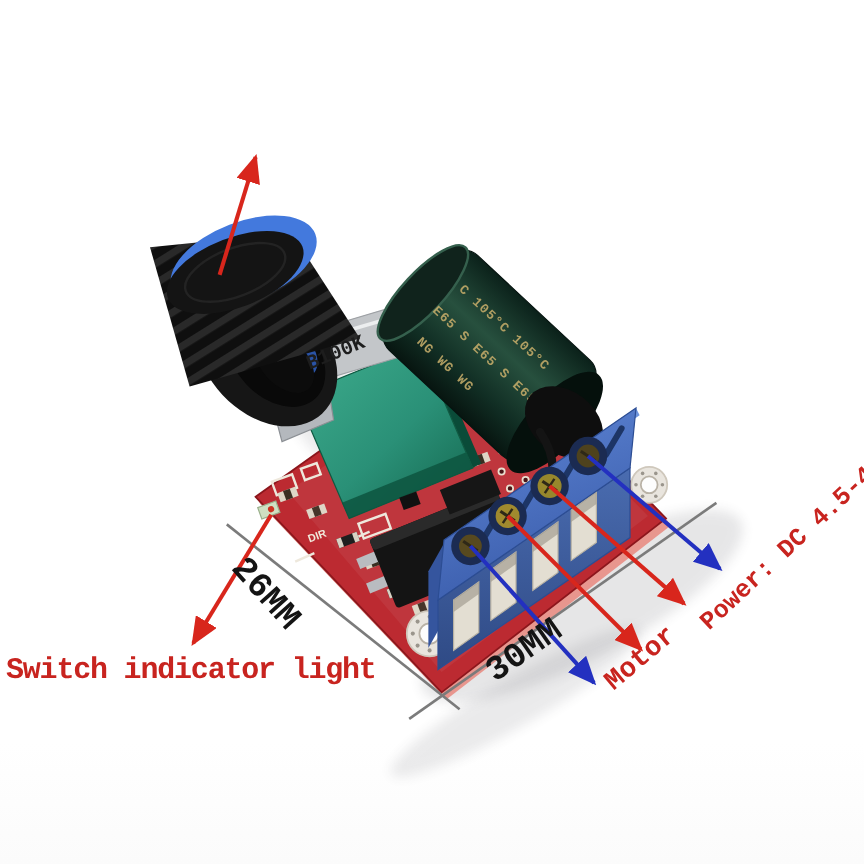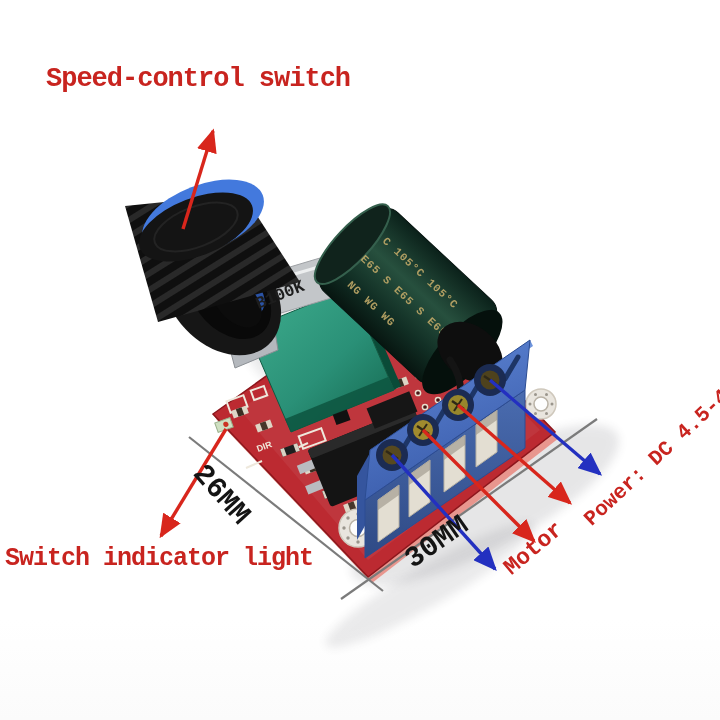"Speed-control switch" div.lbl { html: <div>Speed-control switch</div> -> none }
